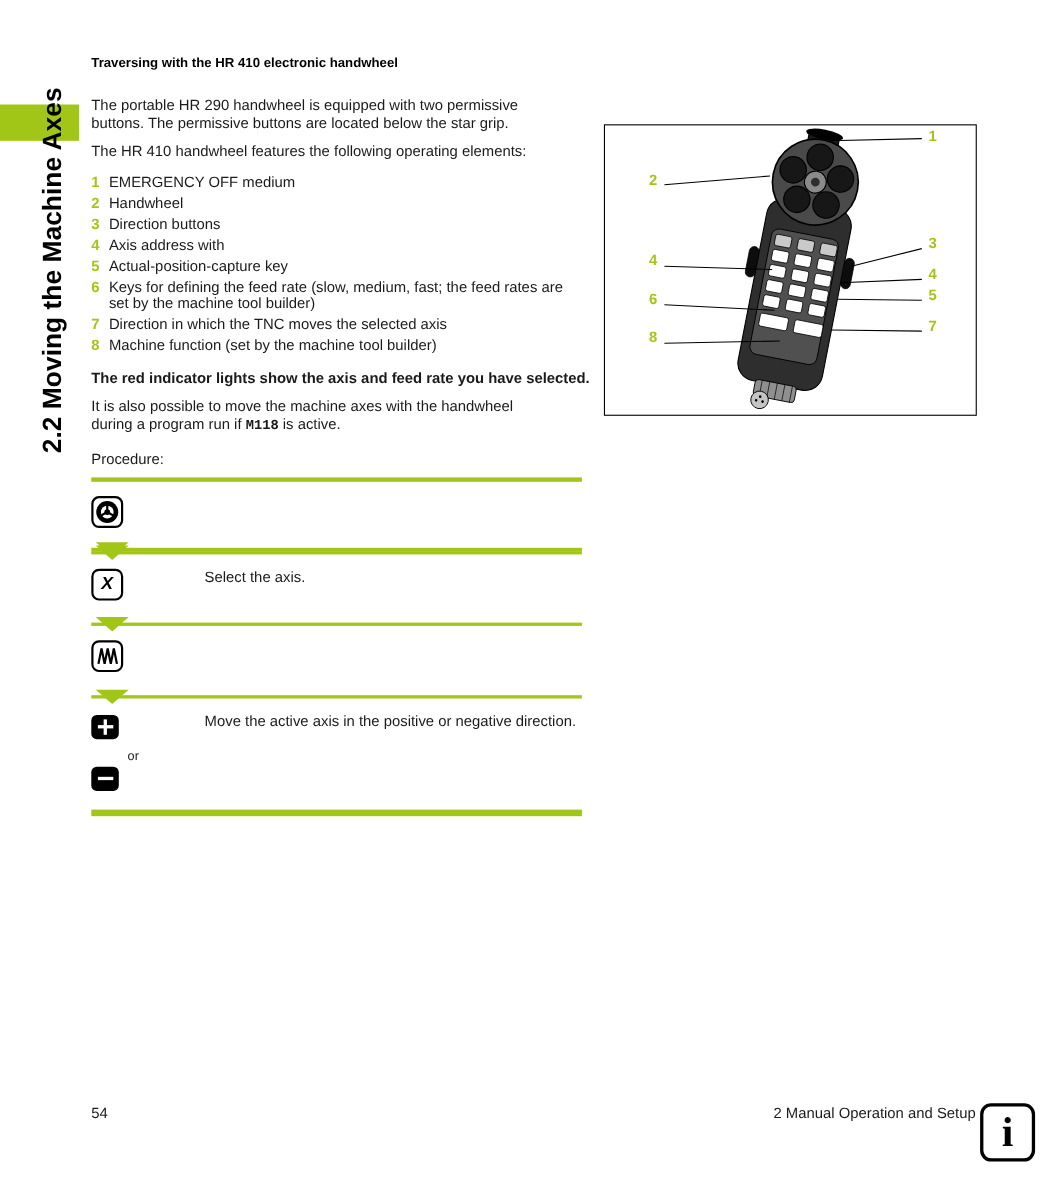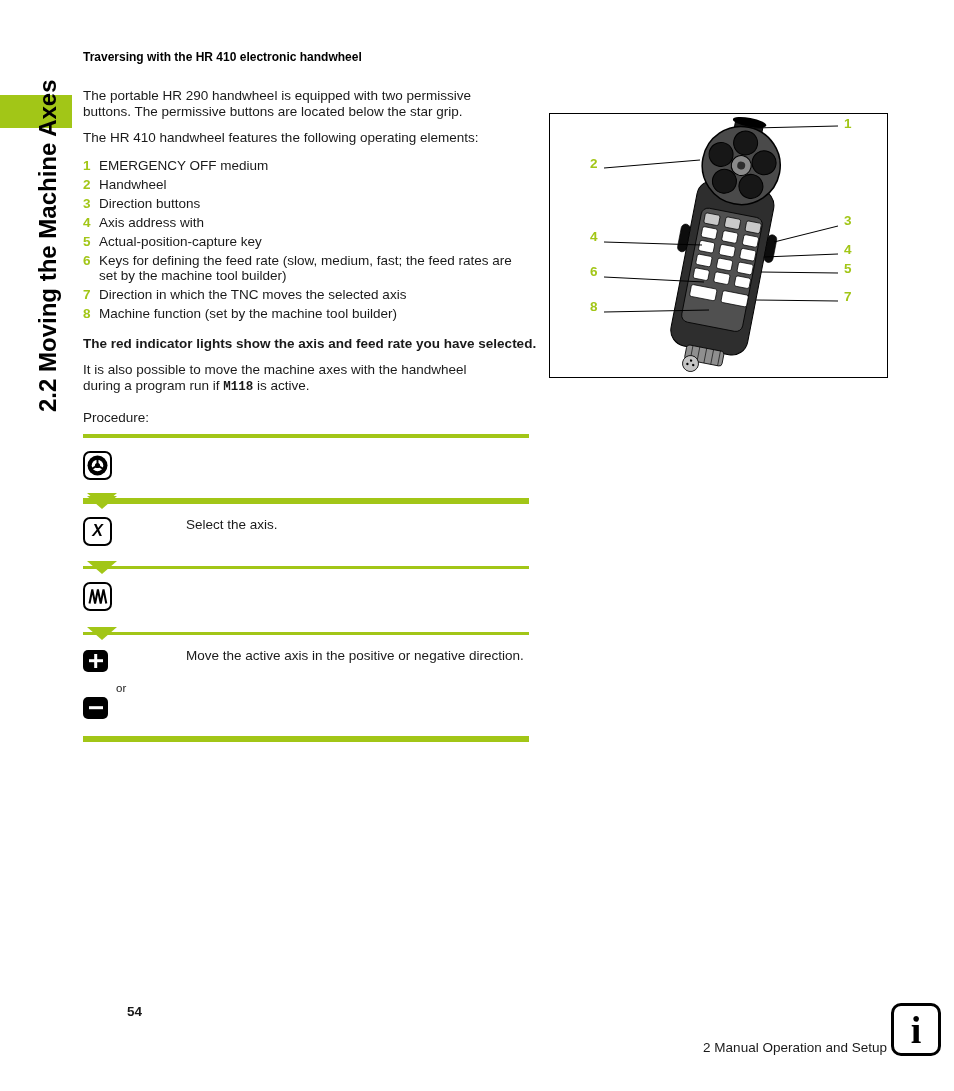"54" .page-number { font-weight: 700 -> 400; margin-left: 44px -> none }
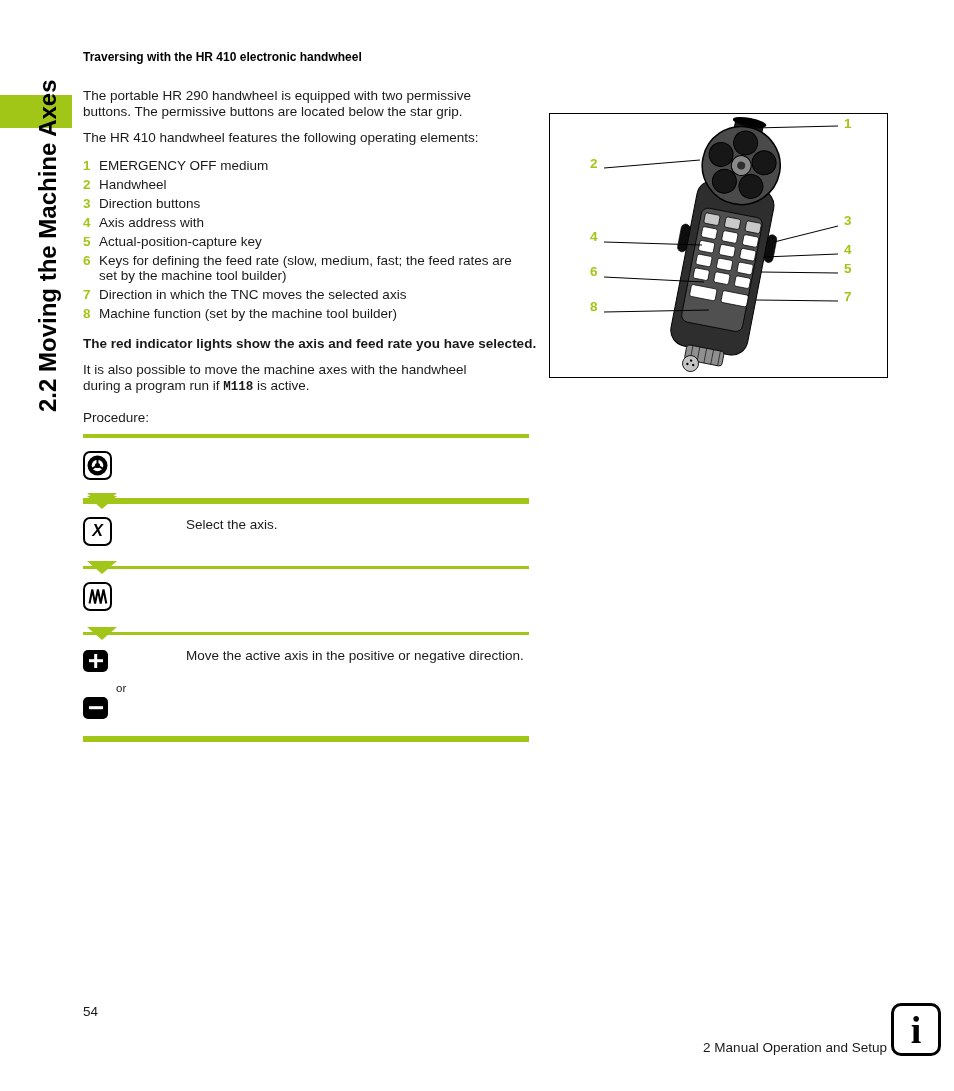"2 Manual Operation and Setup" .footer-chapter { margin-top: 36px -> none }
